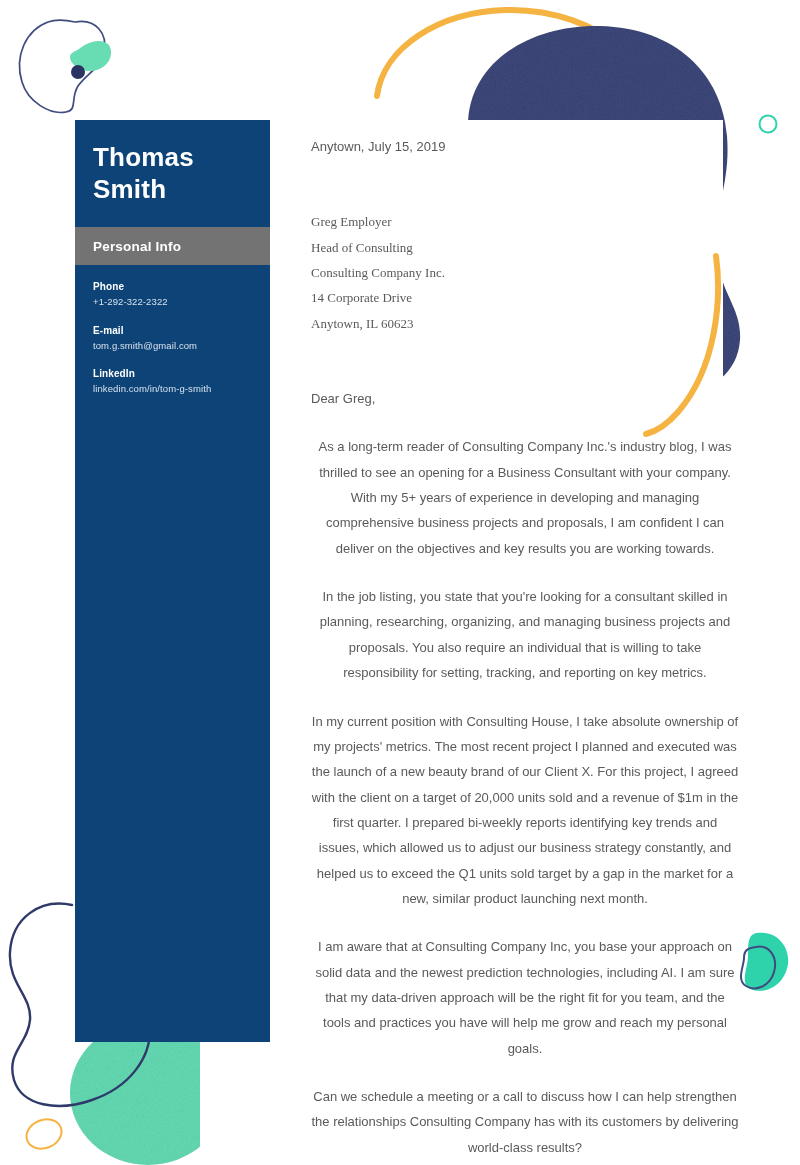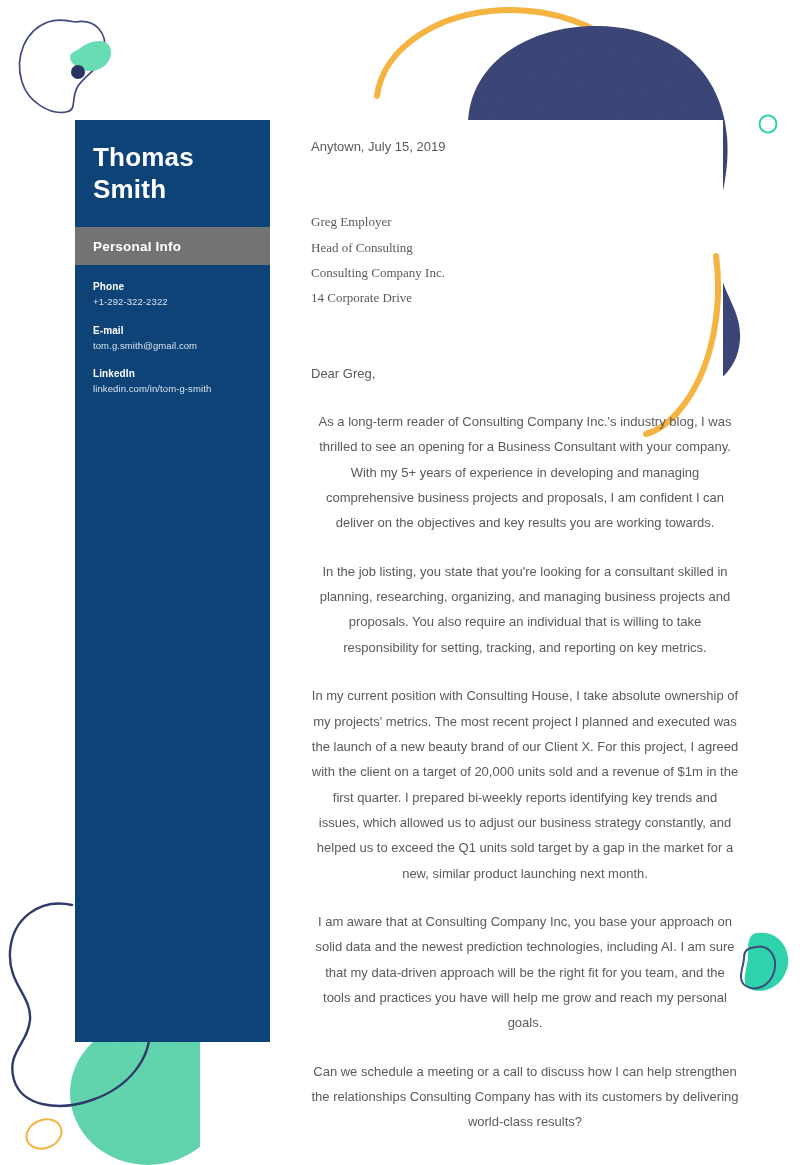"Anytown, IL 60623" span.addr-line { html: none -> <span>Anytown, IL 60623</span> }
